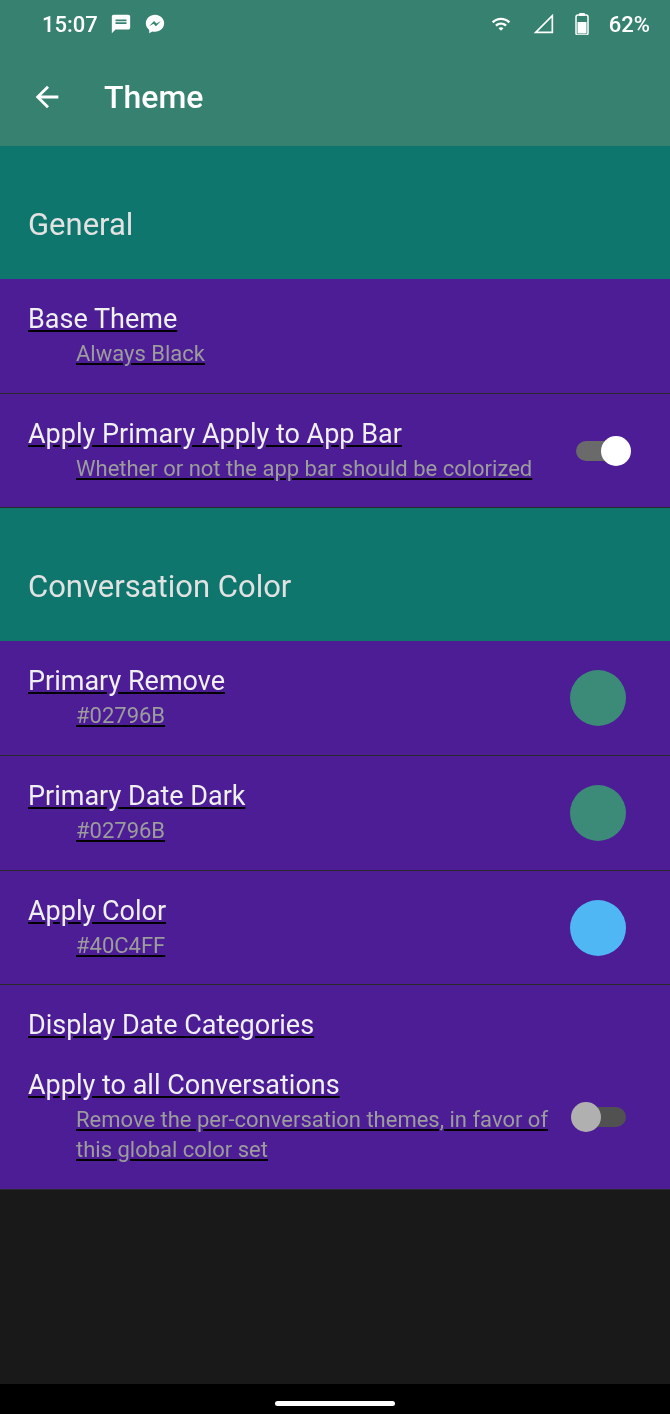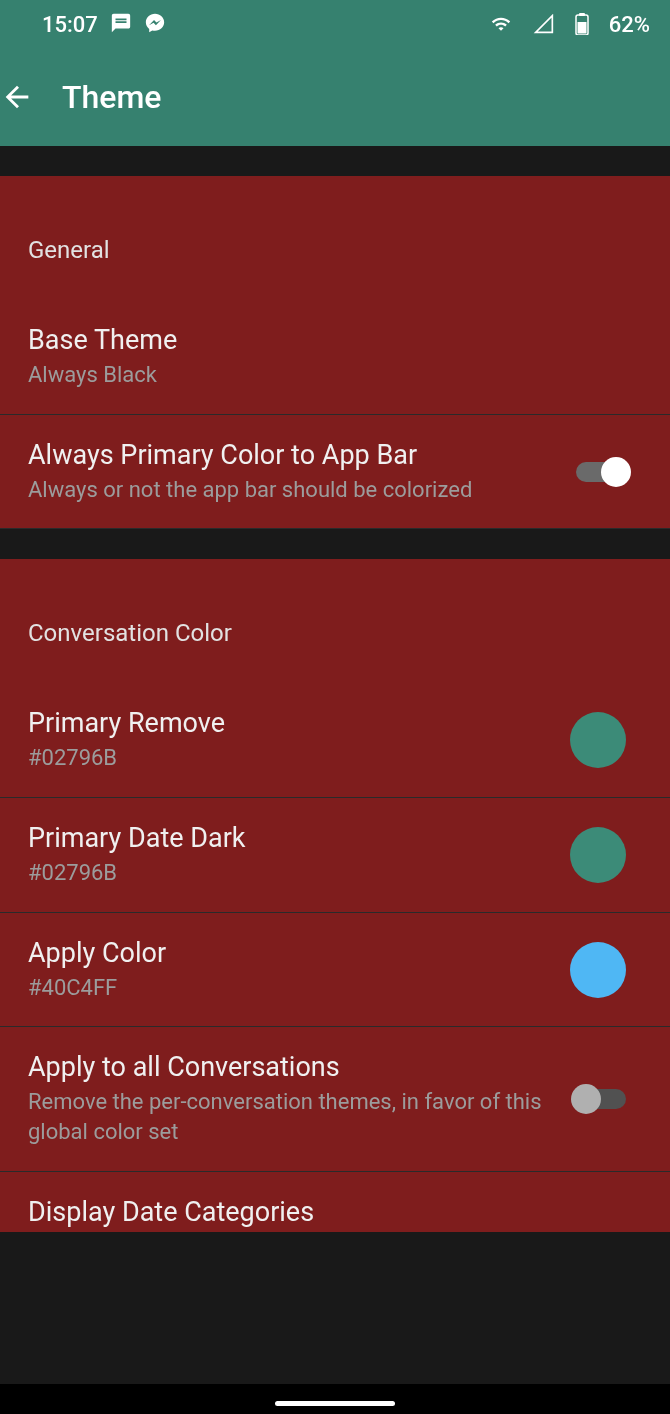"15:07" .status-left { align-items: flex-start -> center }
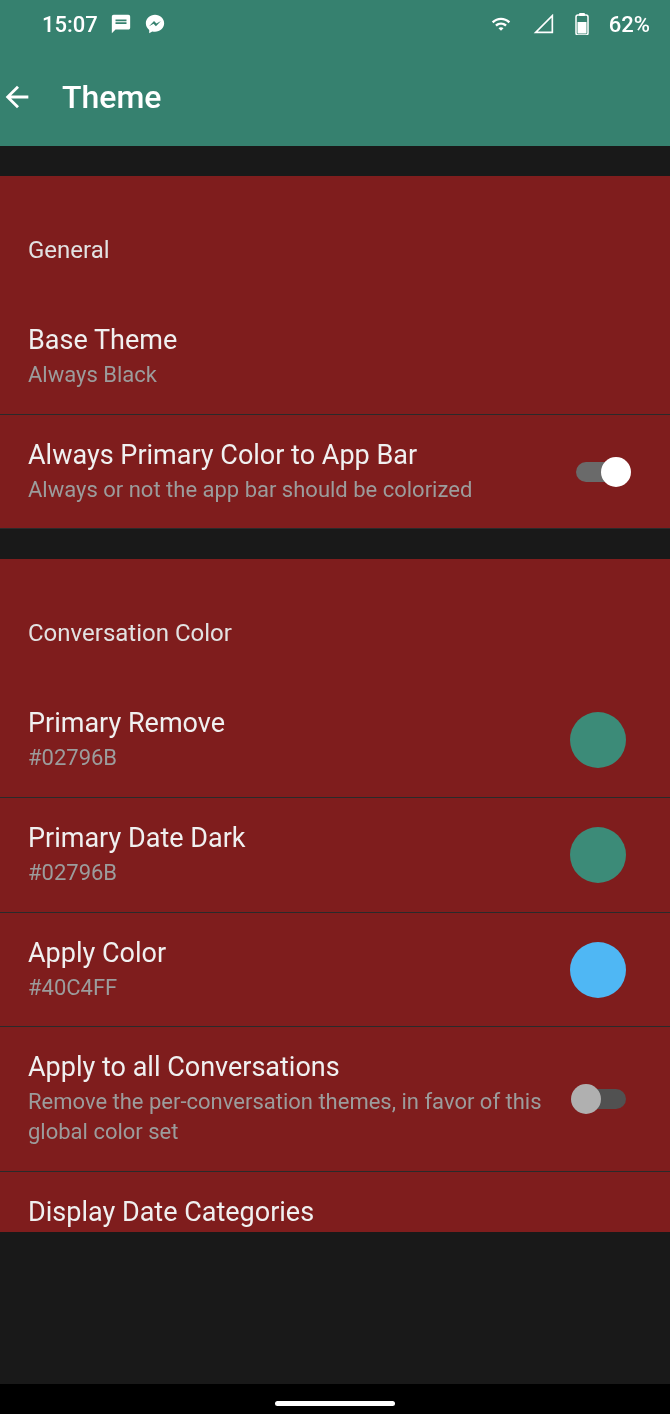"Theme" .app-bar { gap: 28px -> 40px; padding-left: none -> 30px }
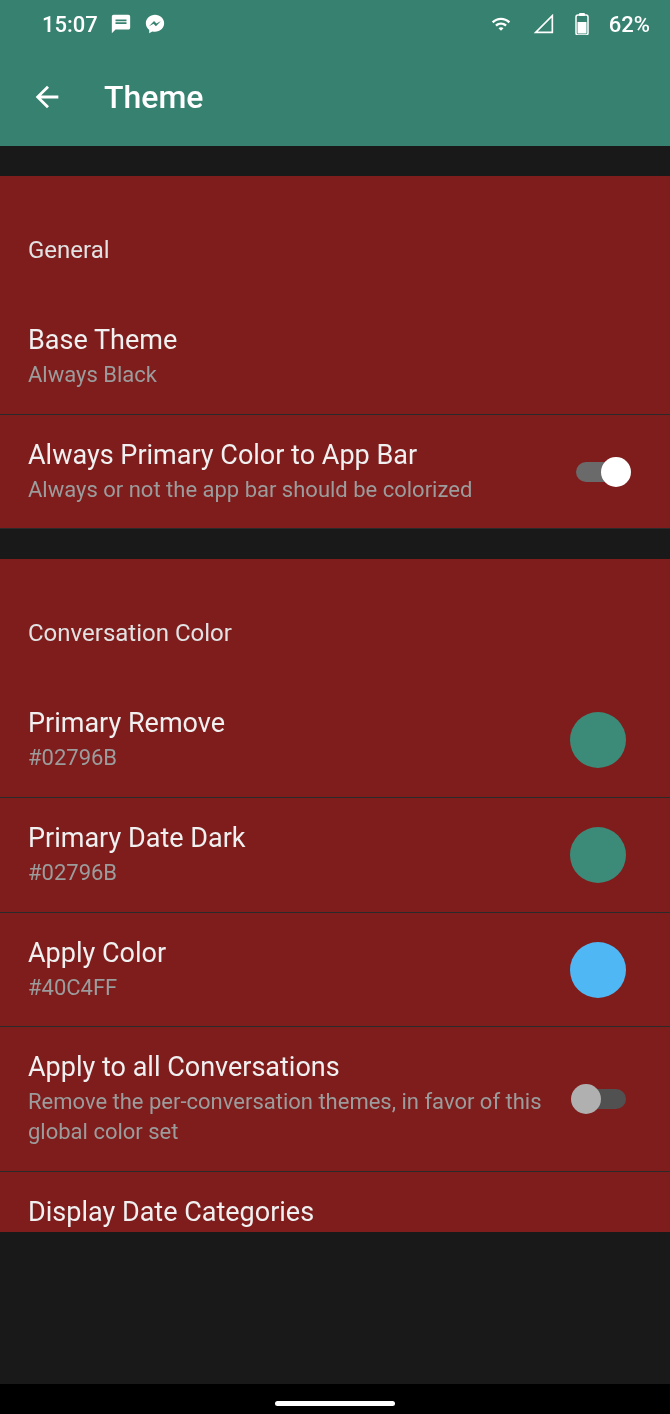"General" .section-header { background: #7f1d1d -> #0f766e; font-size: 24px -> 31px; margin-top: 30px -> none }
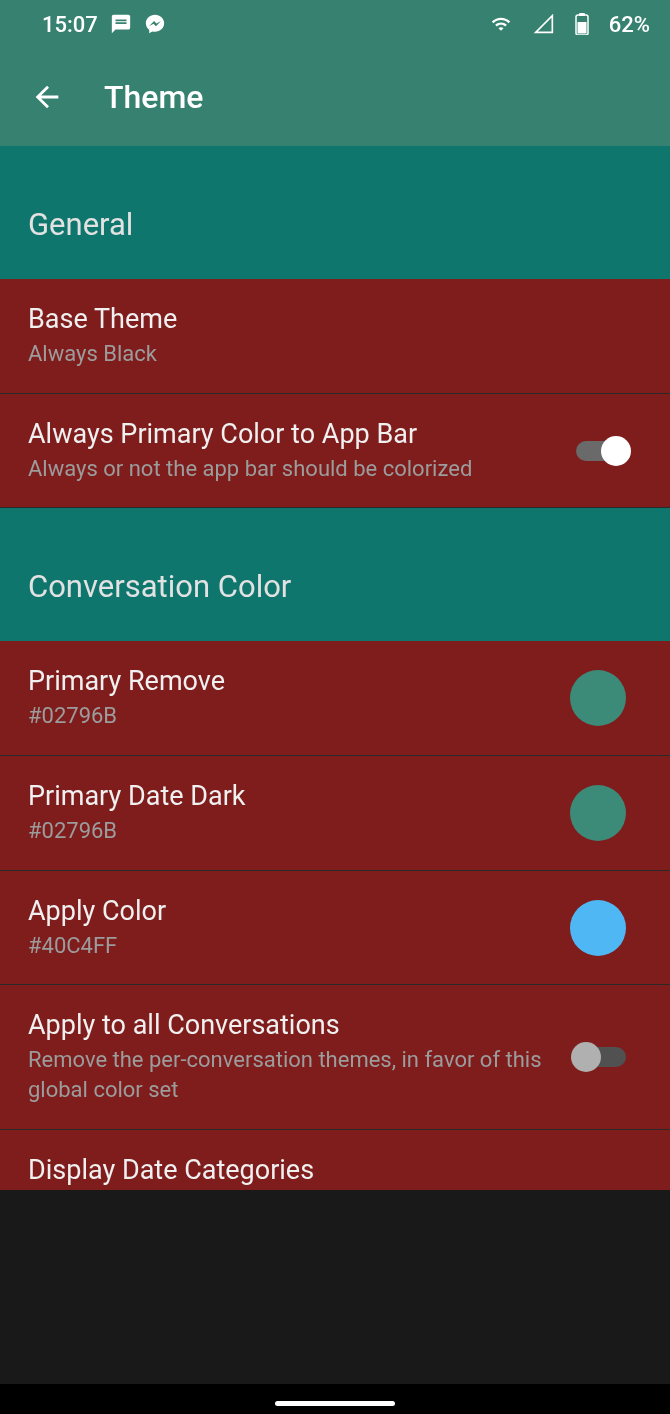"Base Theme" .setting-row { background: #7f1d1d -> #4c1d95; text-decoration: none -> underline }
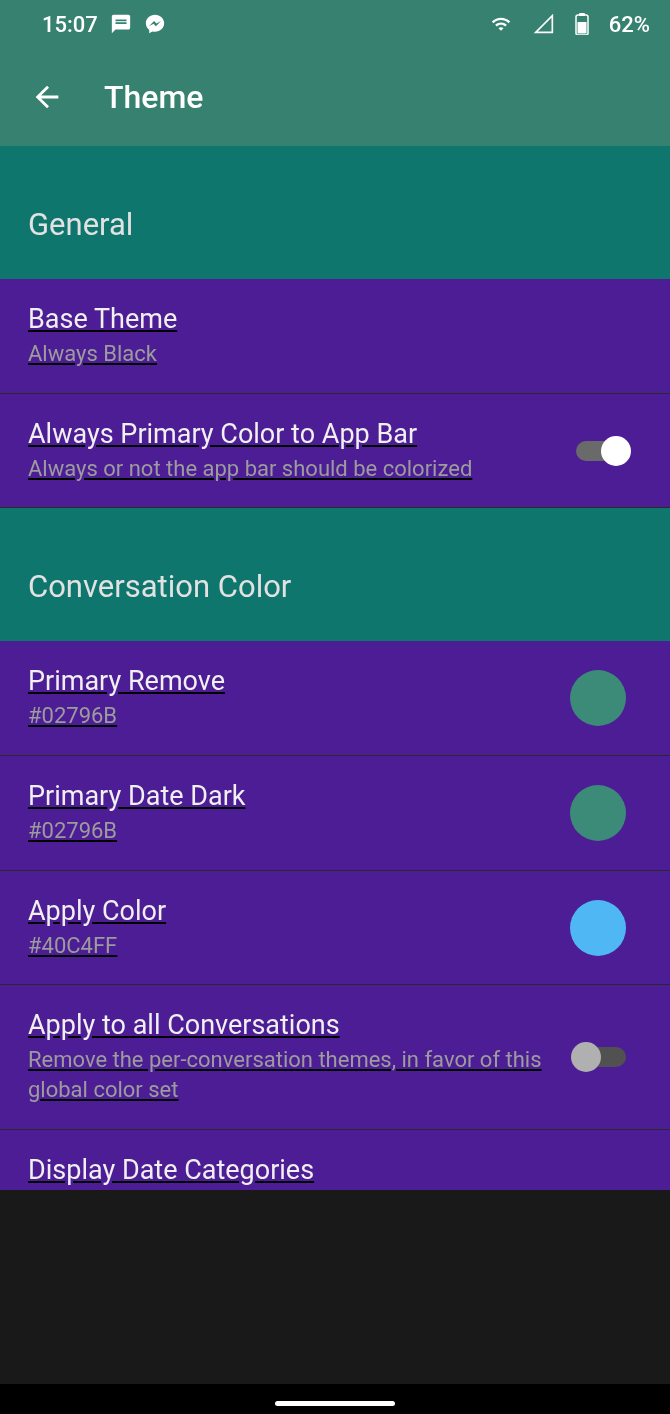"Always Black" .setting-sub { margin-left: none -> 48px }
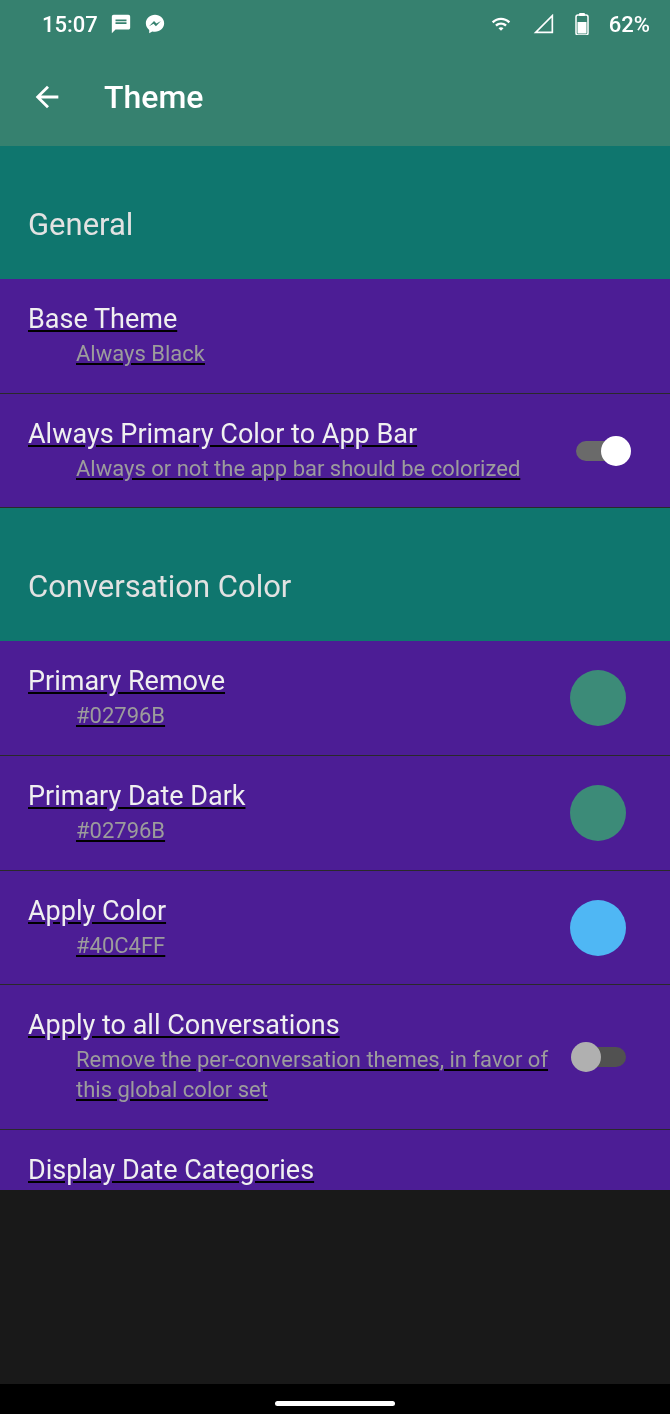"Always Primary Color to App" div.setting-title { text: Always Primary Color -> Apply Primary Apply }
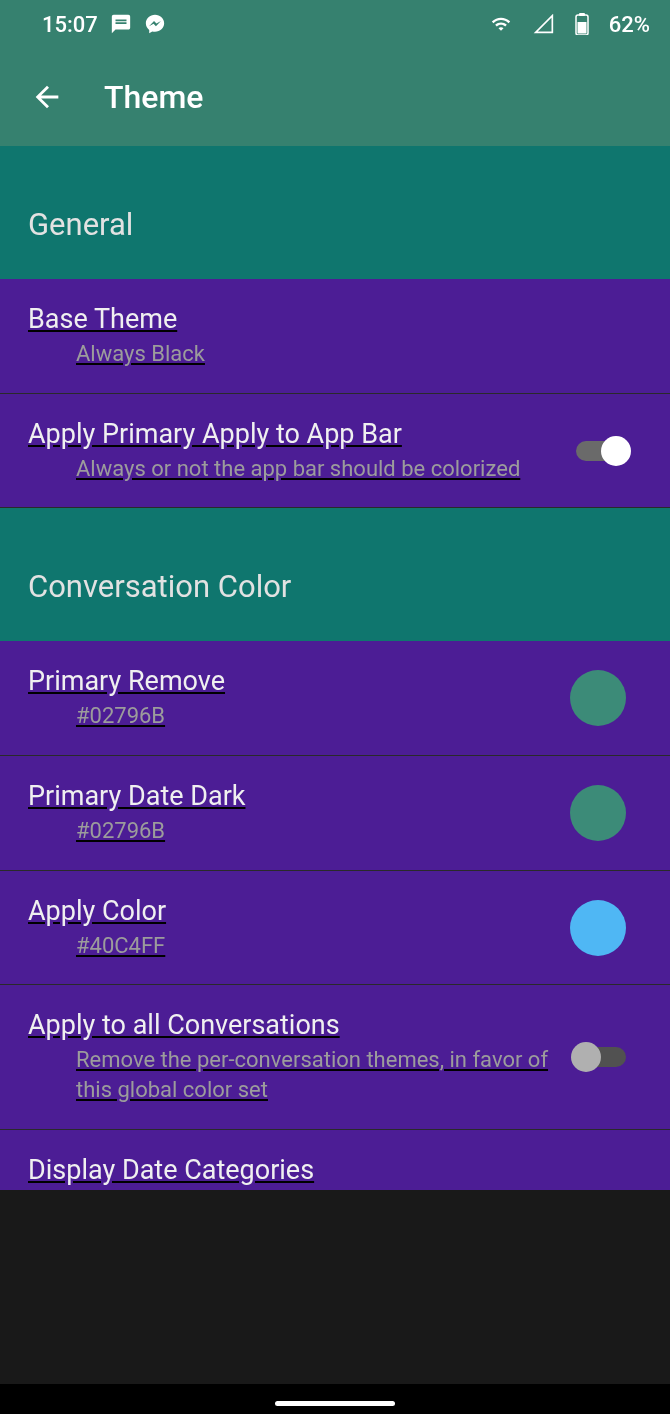"Always or not the app" div.setting-sub { text: Always -> Whether }
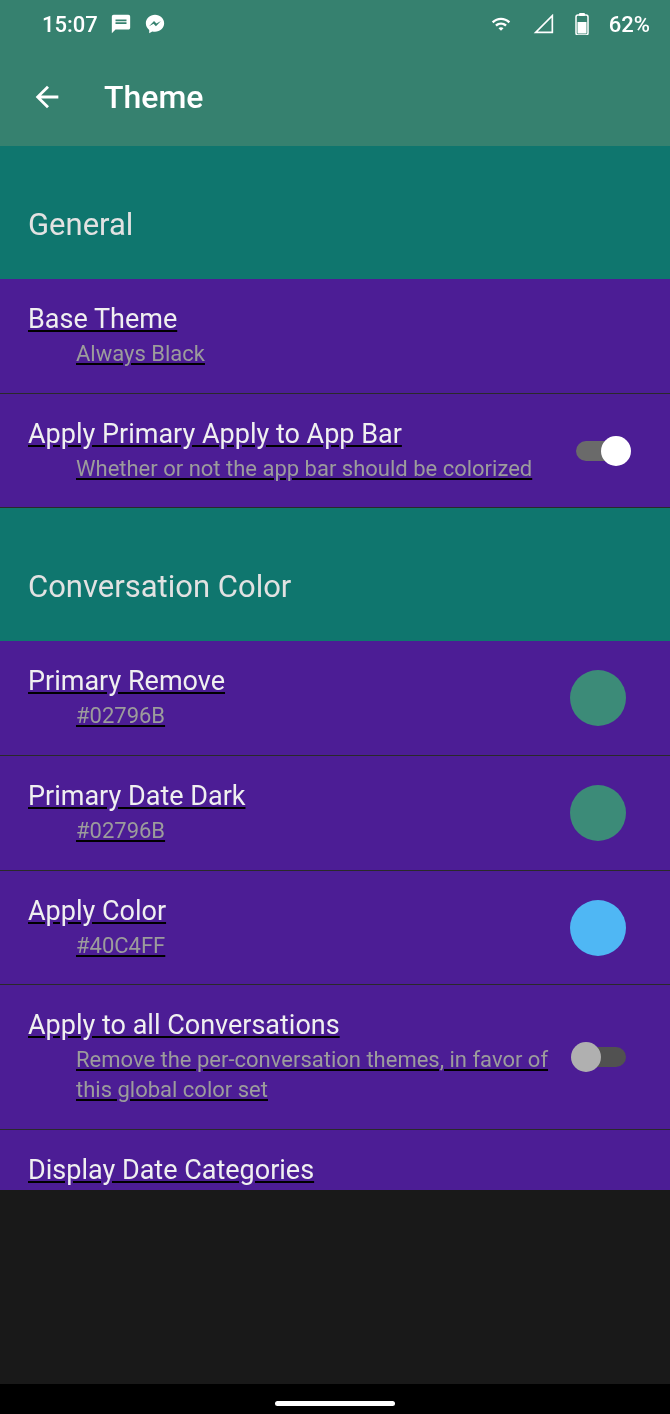"Apply to all Conversations" div.setting-row { order: before "Display Date Categories" -> after "Display Date Categories" }
